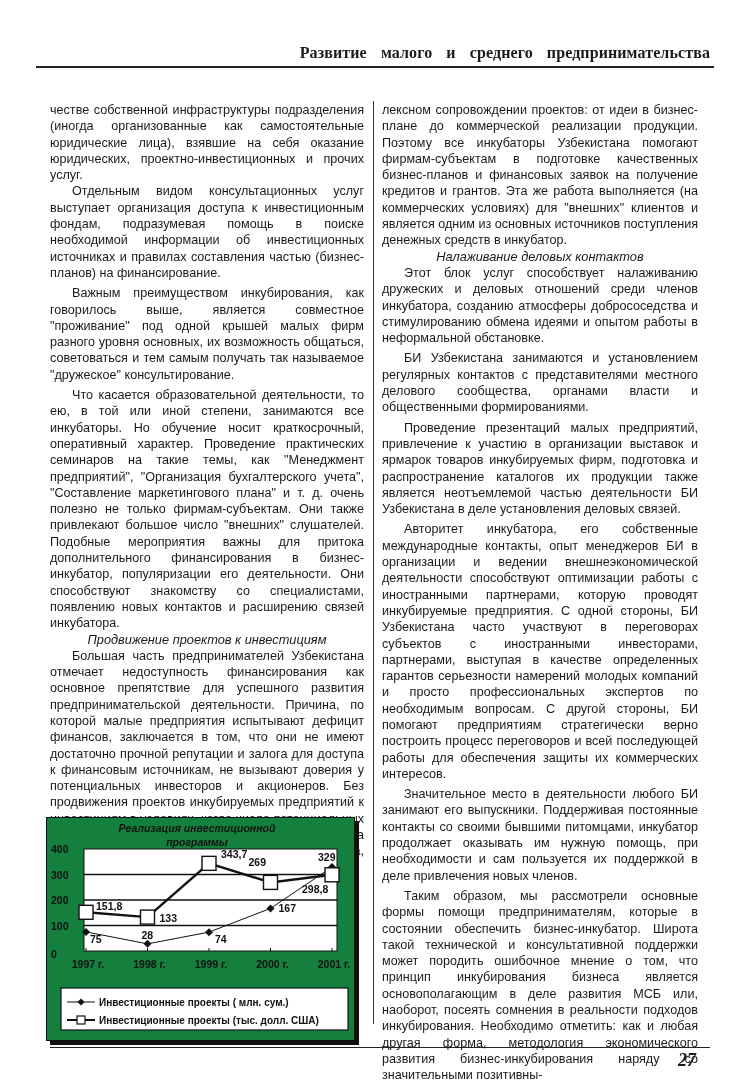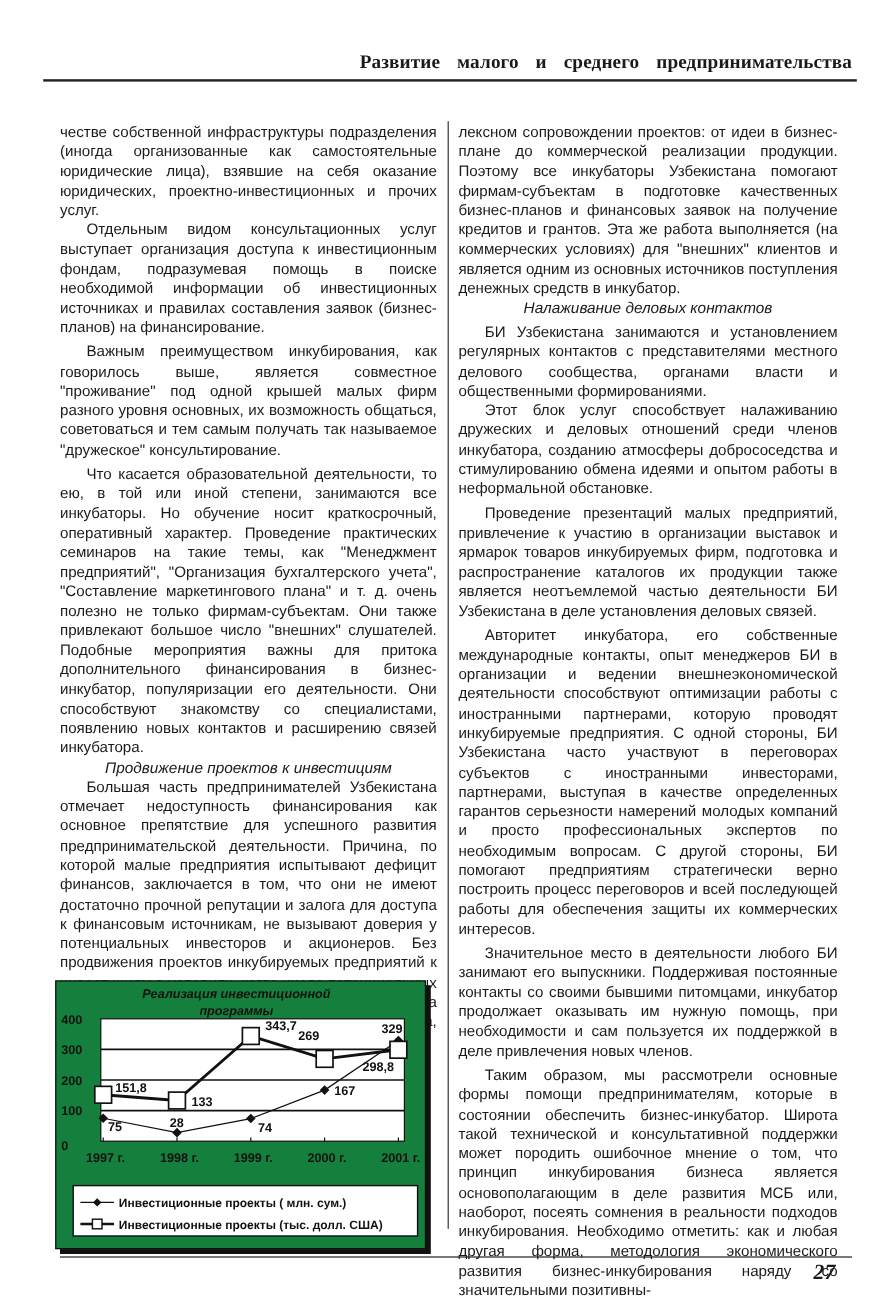"Отдельным видом консультационных услуг" p.ind { text: заявок -> частью }
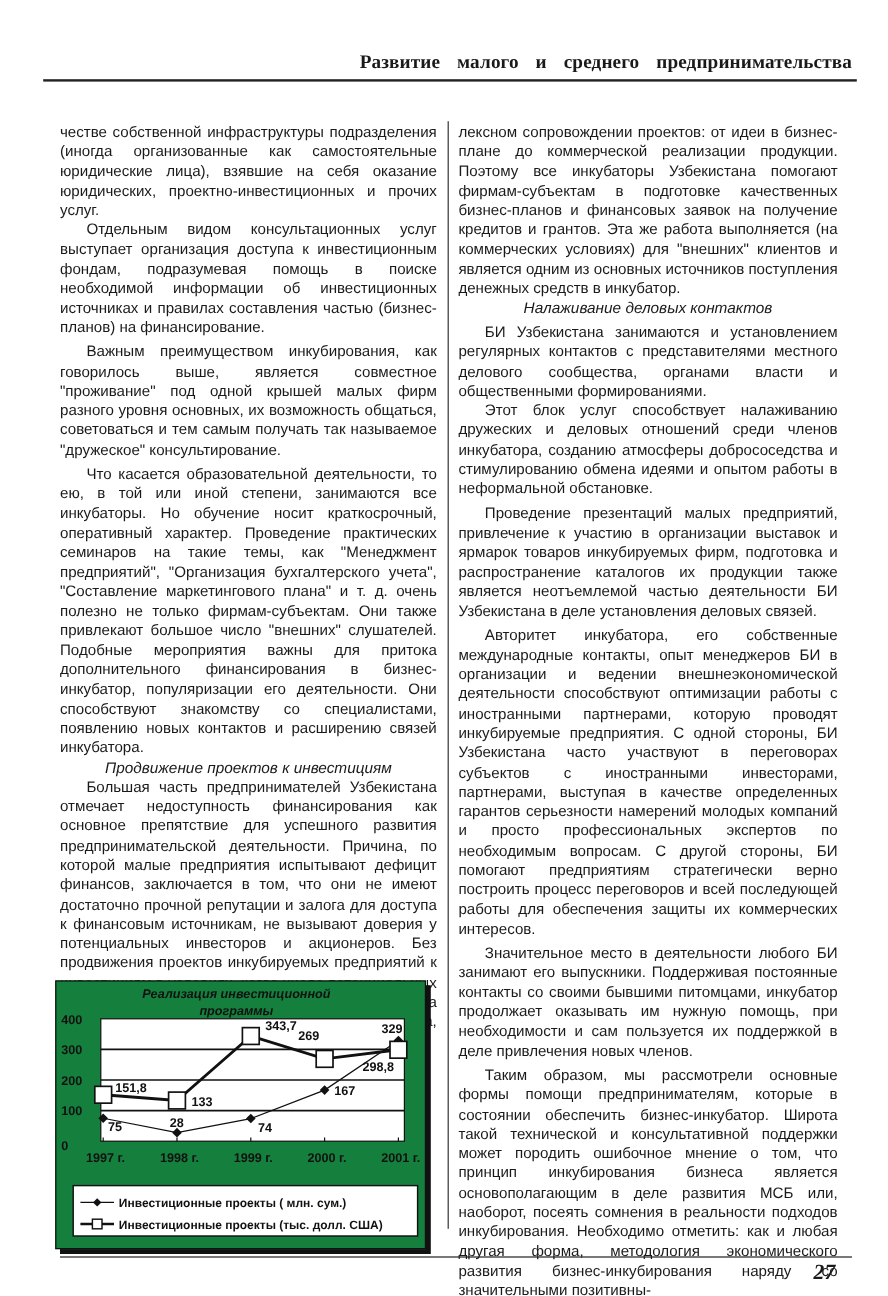"БИ Узбекистана занимаются и" p.ind { order: before "Этот блок услуг способствует налаживанию" -> after "Этот блок услуг способствует налаживанию" }
